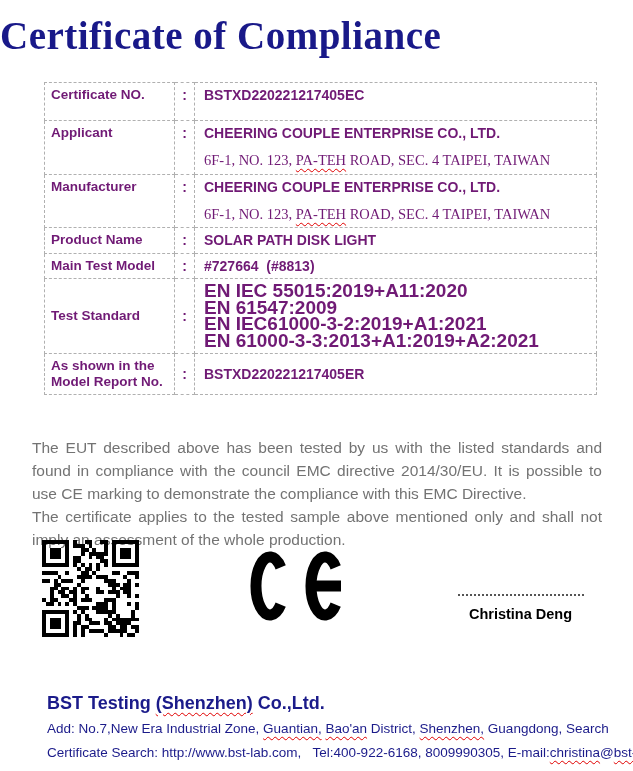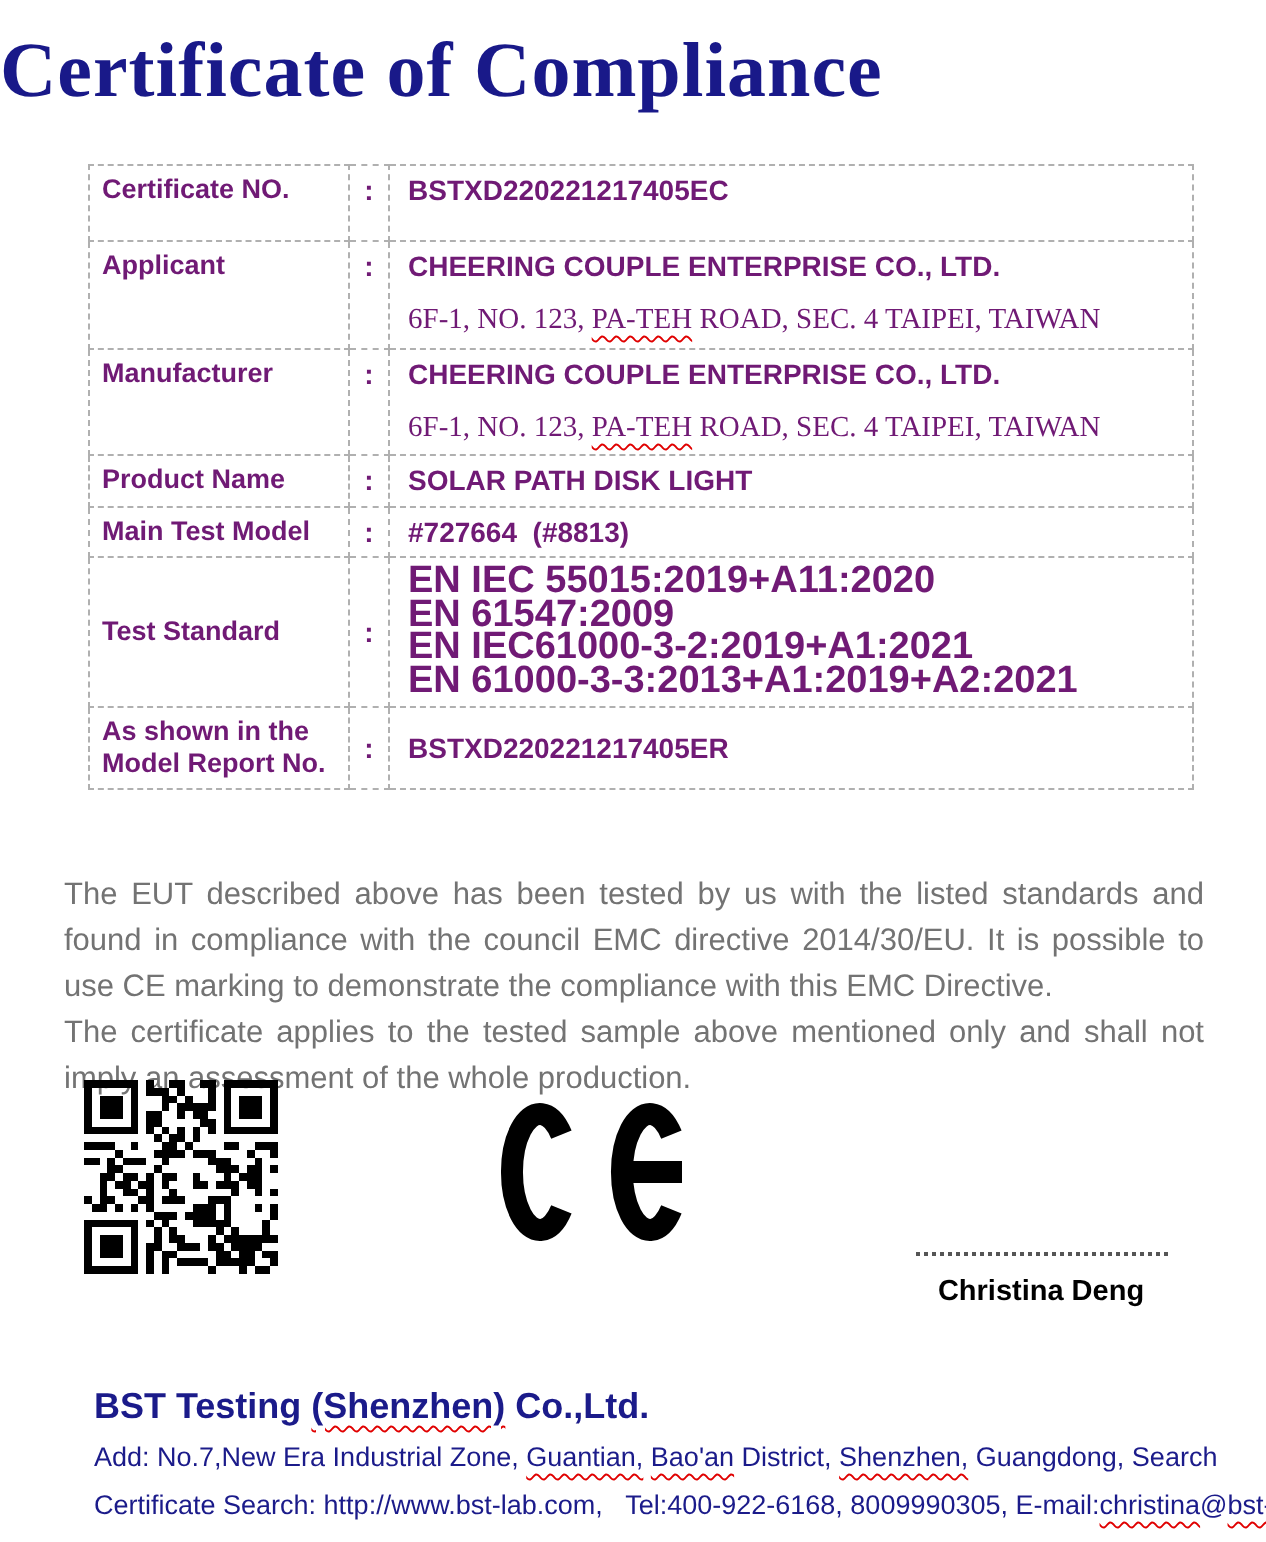"Christina Deng" .sig { top: 616px -> 584px }
